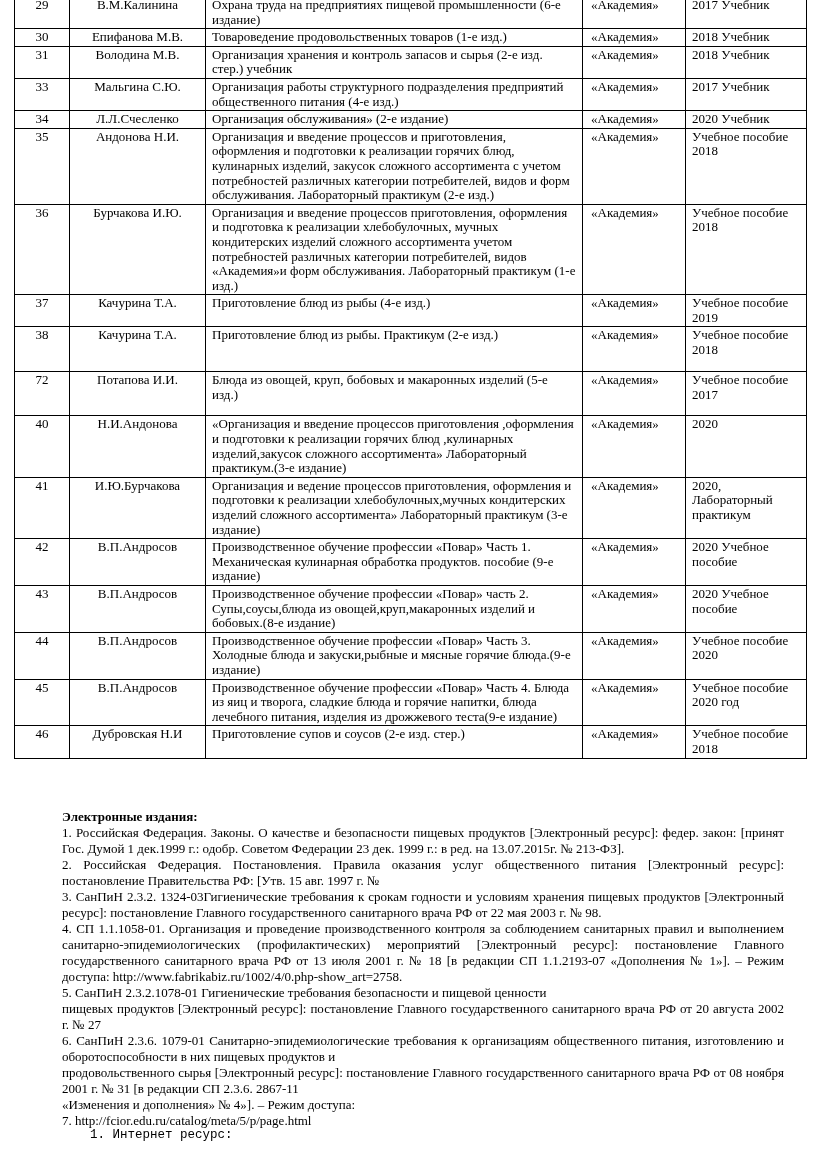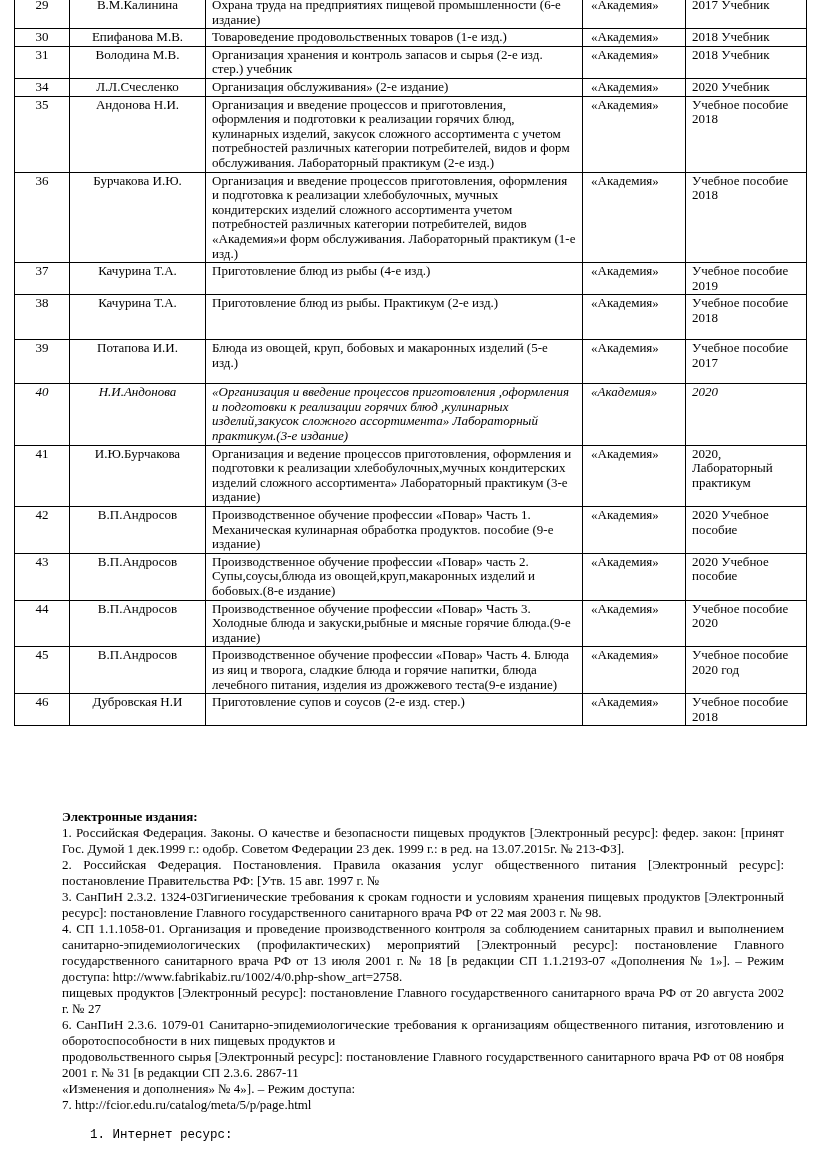"33" tr { html: none -> <tr> <td>33</td> <td>Мальгина С.Ю.</td> <td>Организация работы структурного подразделения предприятий общественного питания (4-е изд.)</td> <td>«Академия»</td> <td>2017 Учебник</td> </tr> }
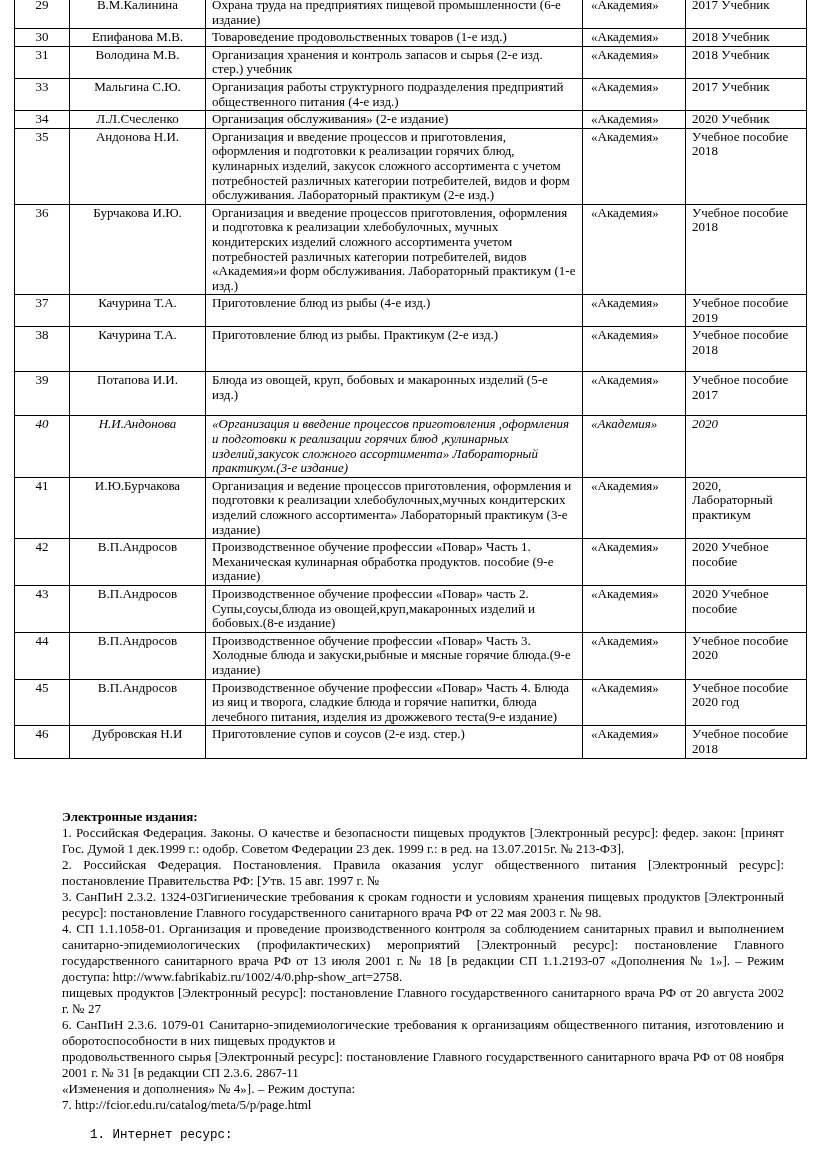"39" td.num { text: 39 -> 72 }
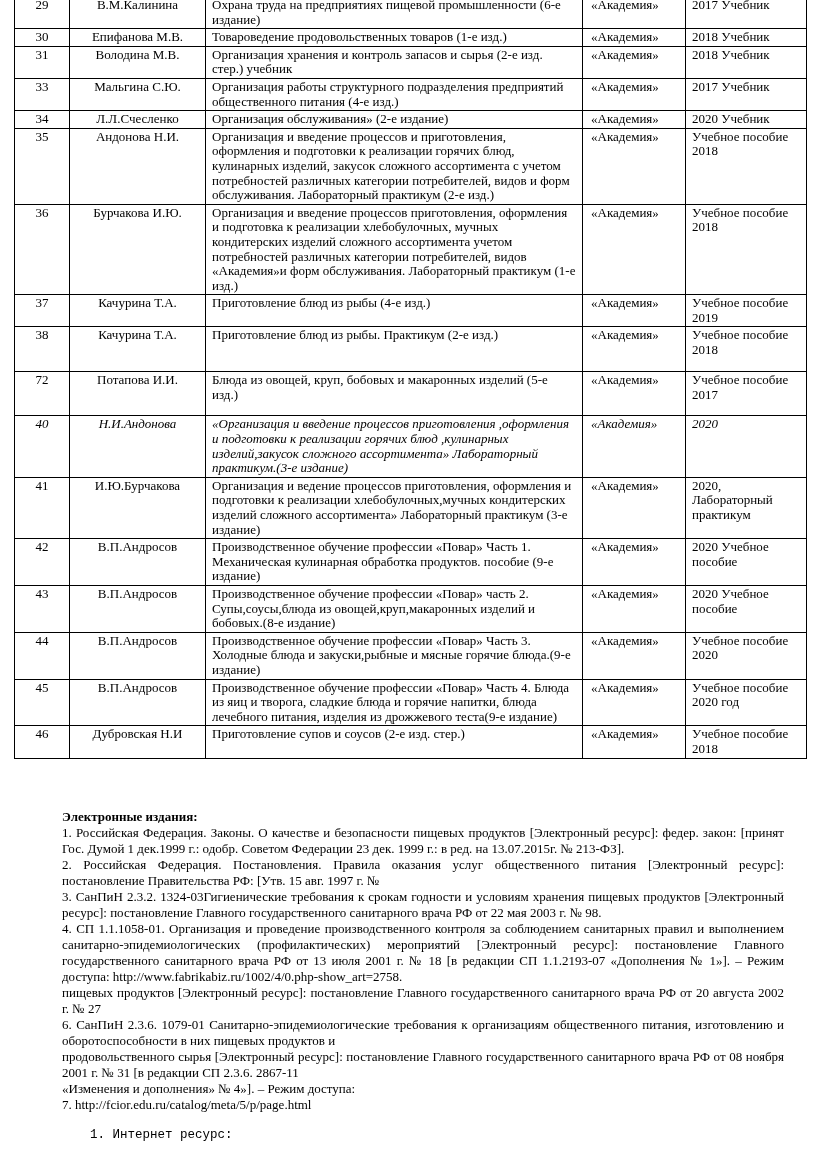"40" tr { font-style: italic -> none }
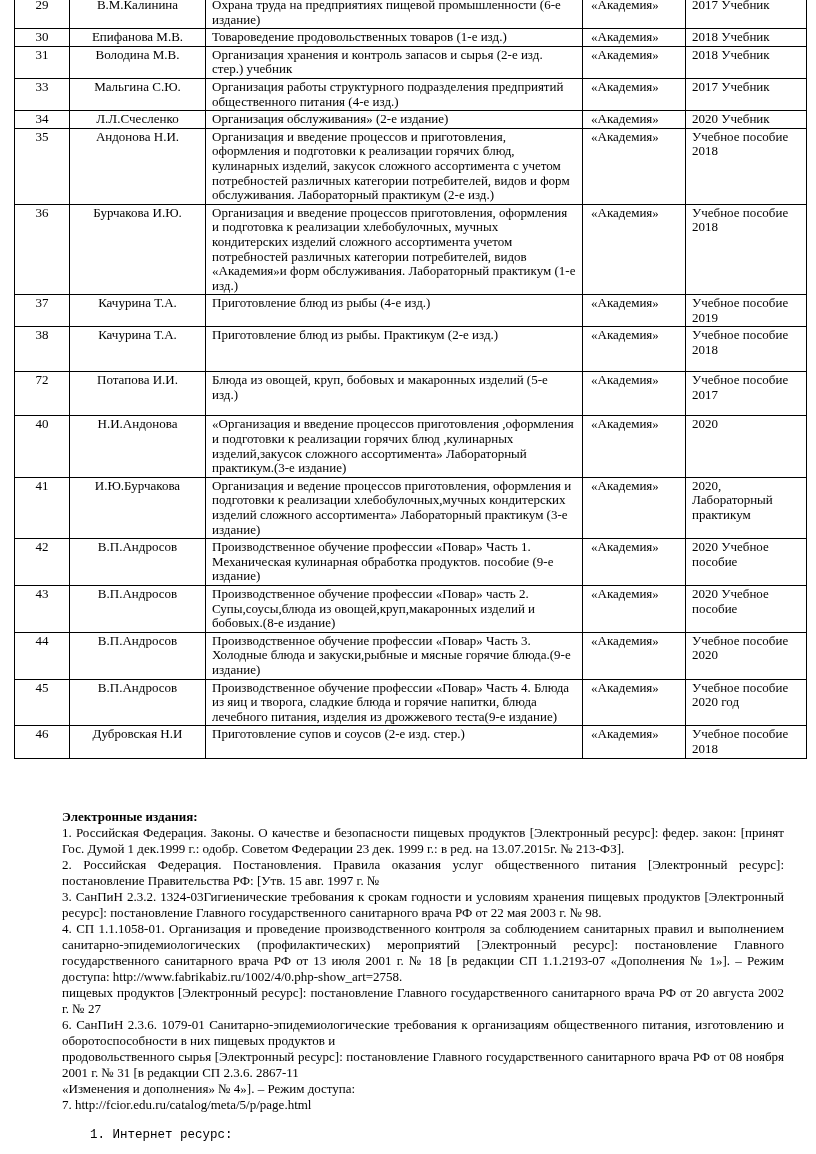"5. СанПиН 2.3.2.1078-01 Гигиенические" p.nj { html: none -> <p>5. СанПиН 2.3.2.1078-01 Гигиенические требования безопасности и пищевой ценности</p> }
